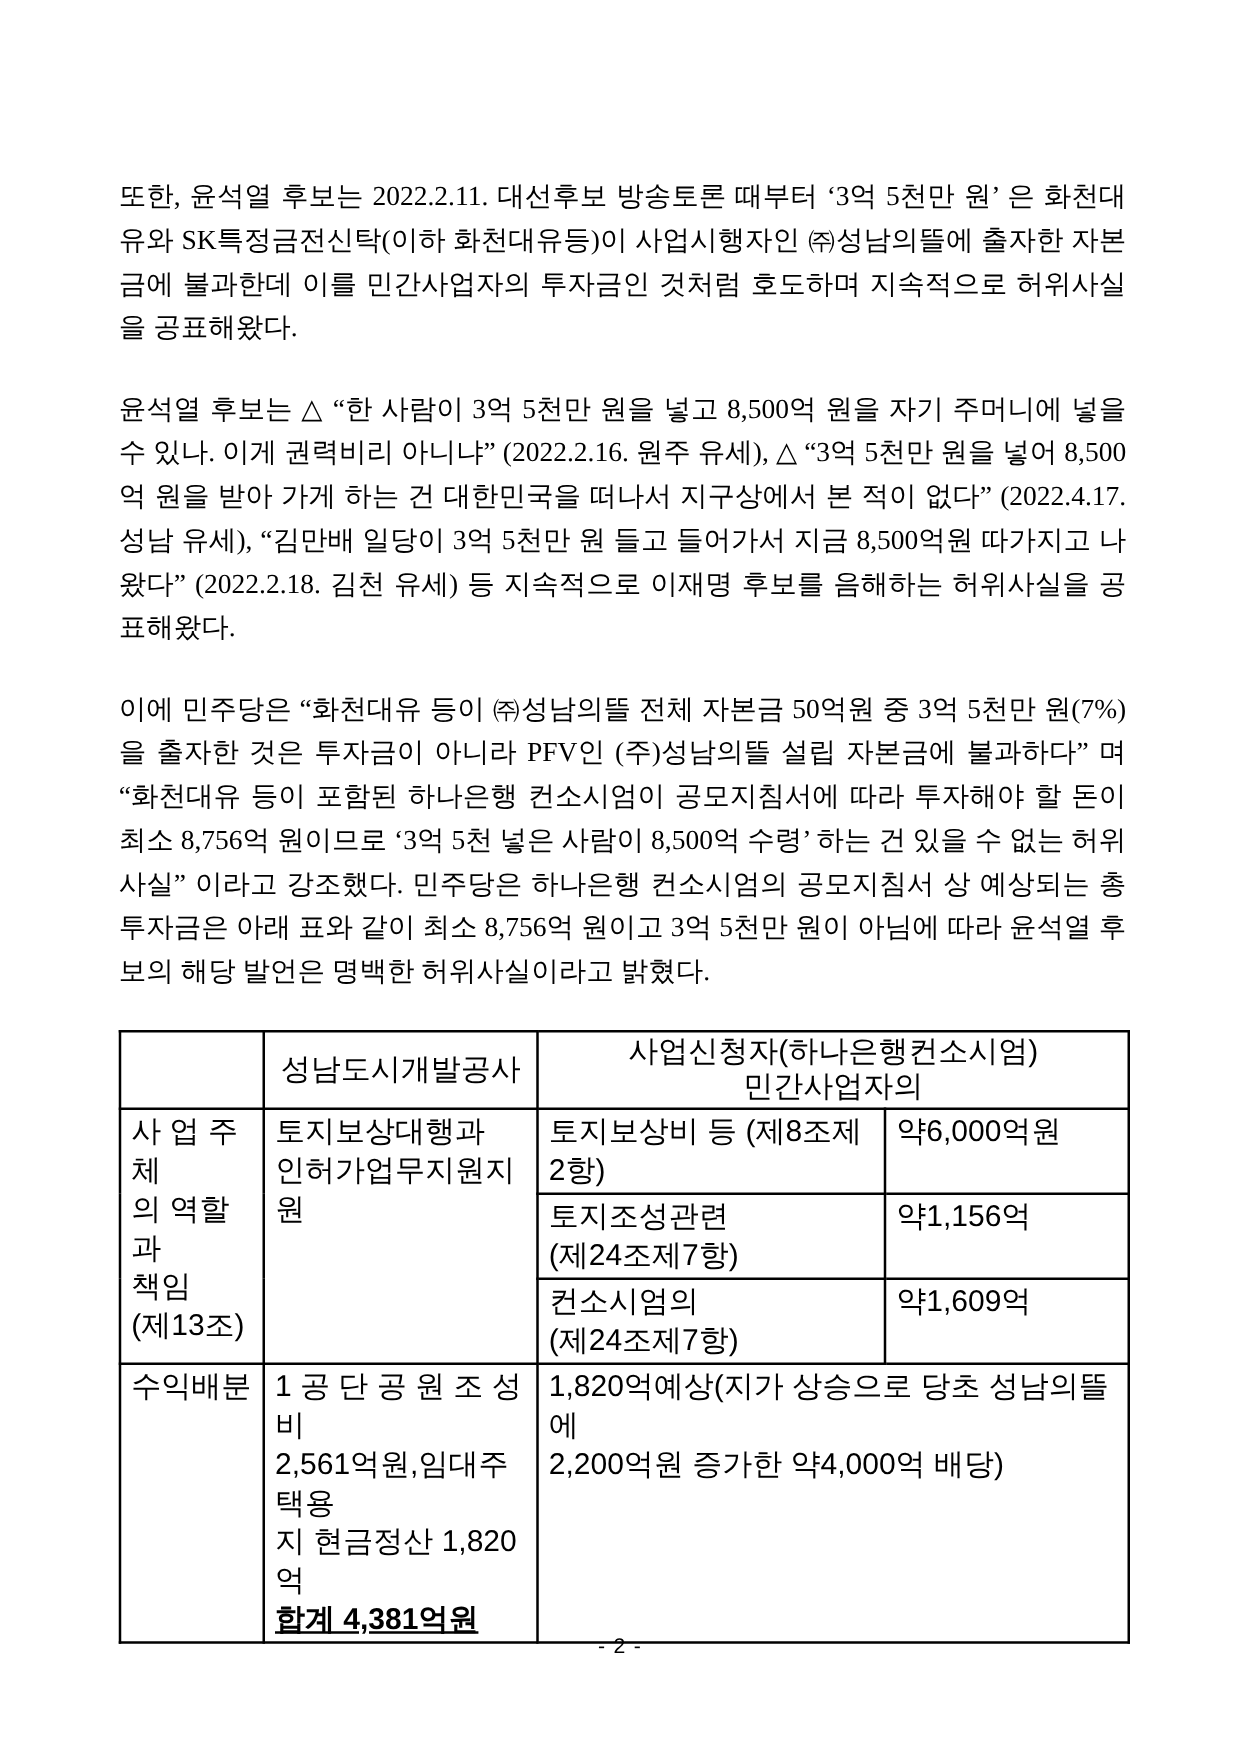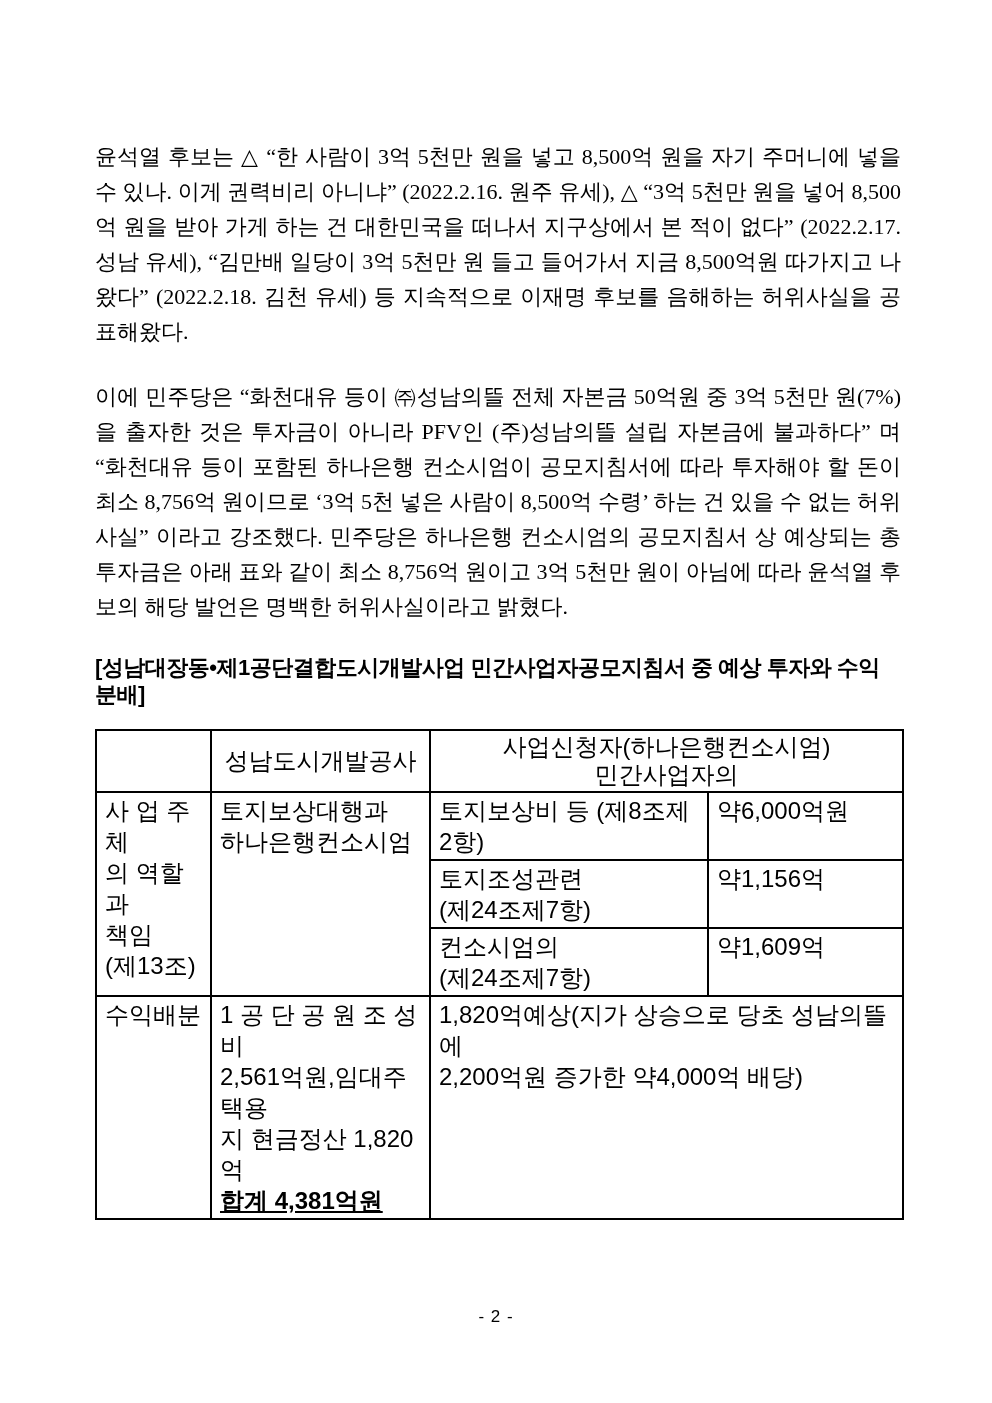"또한, 윤석열 후보는 2022.2.11. 대선후보" p.body-text { html: none -> <p>또한, 윤석열 후보는 2022.2.11. 대선후보 방송토론 때부터 ‘3억 5천만 원’ 은 화천대유와 SK특정금전신탁(이하 화천대유등)이 사업시행자인 ㈜성남의뜰에 출자한 자본금에 불과한데 이를 민간사업자의 투자금인 것처럼 호도하며 지속적으로 허위사실을 공표해왔다.</p> }
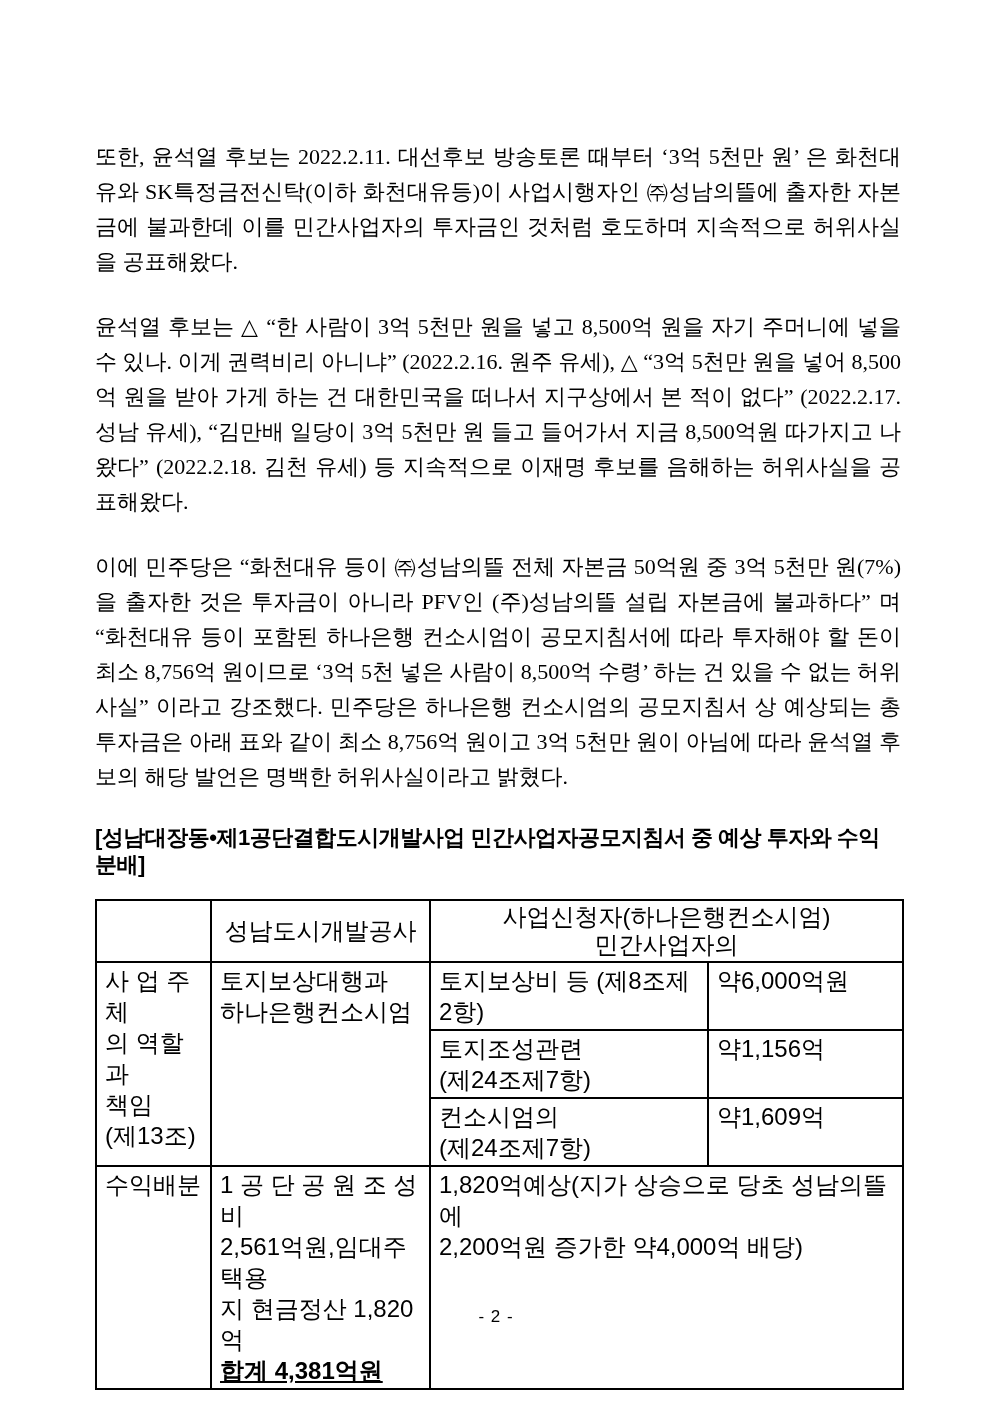"윤석열 후보는 △ “한 사람이" p.body-text { text: 2022.2.17 -> 2022.4.17 }
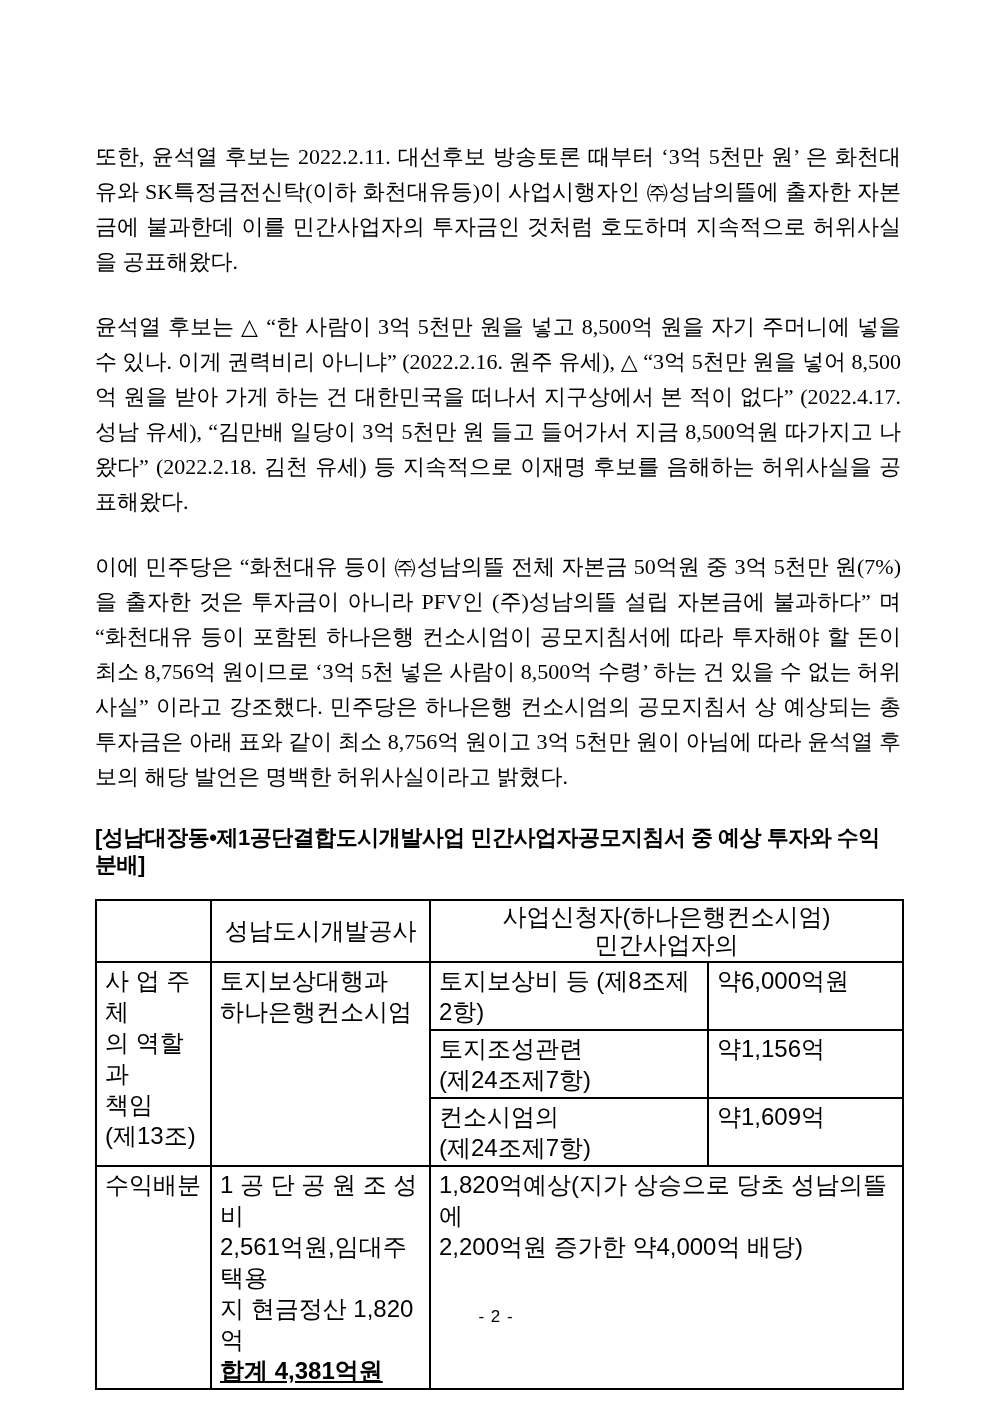"[성남대장동•제1공단결합도시개발사업 민간사업자공모지침서 중 예상 투자와" h2.table-title { html: <h2>[성남대장동•제1공단결합도시개발사업 민간사업자공모지침서 중 예상 투자와 수익분배]</h2> -> none }
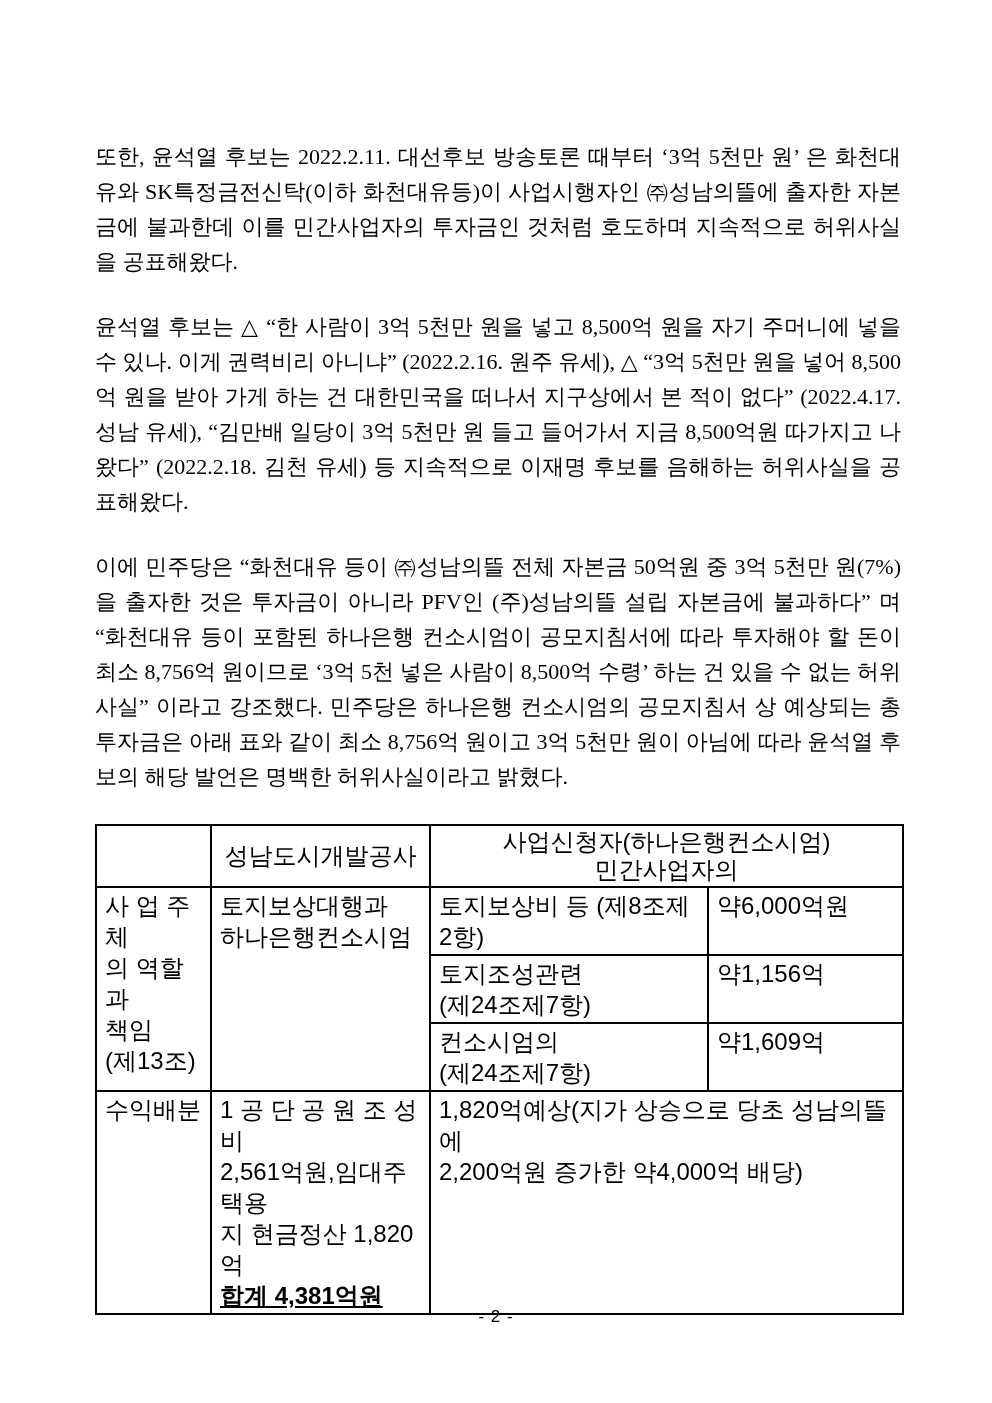"토지보상대행과" td.pre { text: 하나은행컨소시엄 -> 인허가업무지원지원 }
